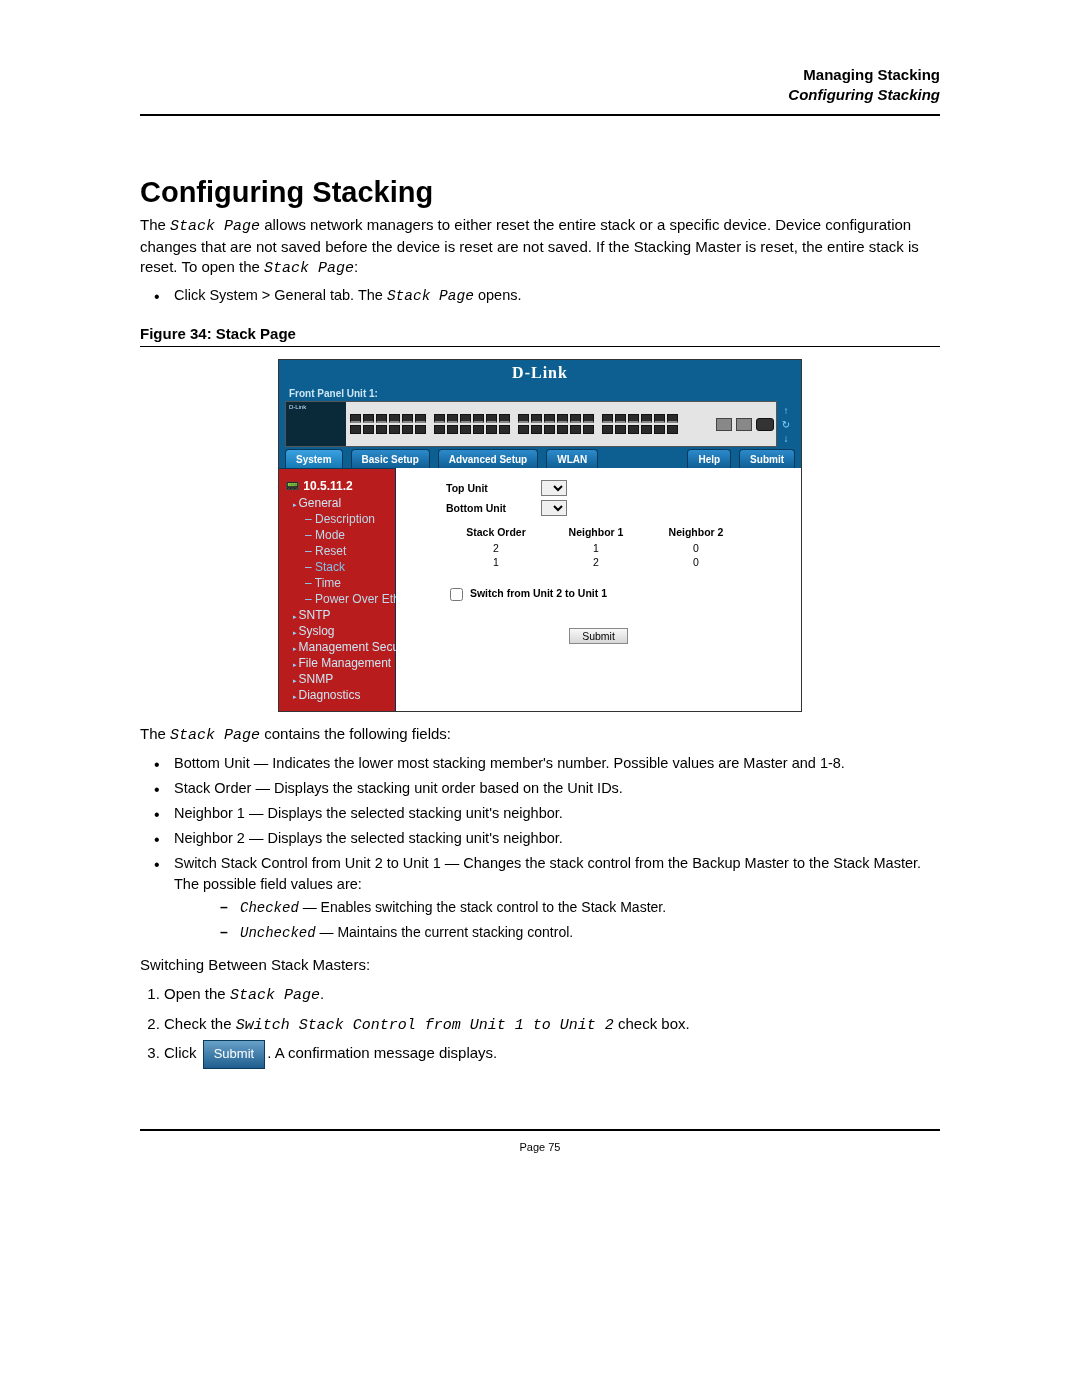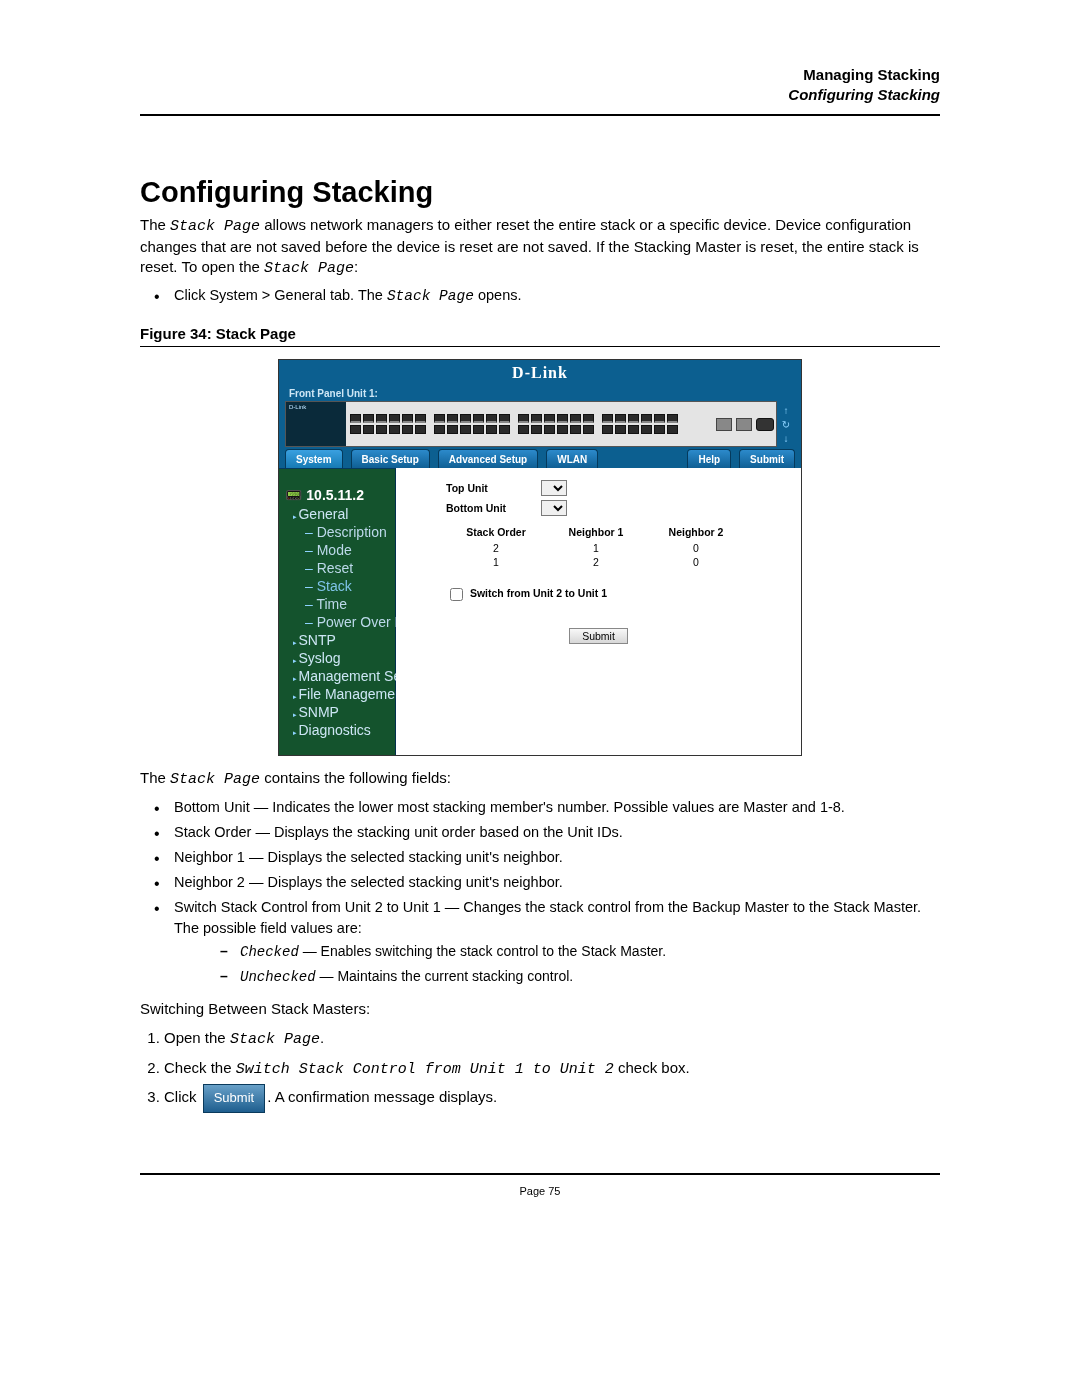"📟 10.5.11.2" .sidebar { background: #14532d -> #b91c1c; font-size: 14px -> 12px; padding: 16px 0 -> 8px 0 }
